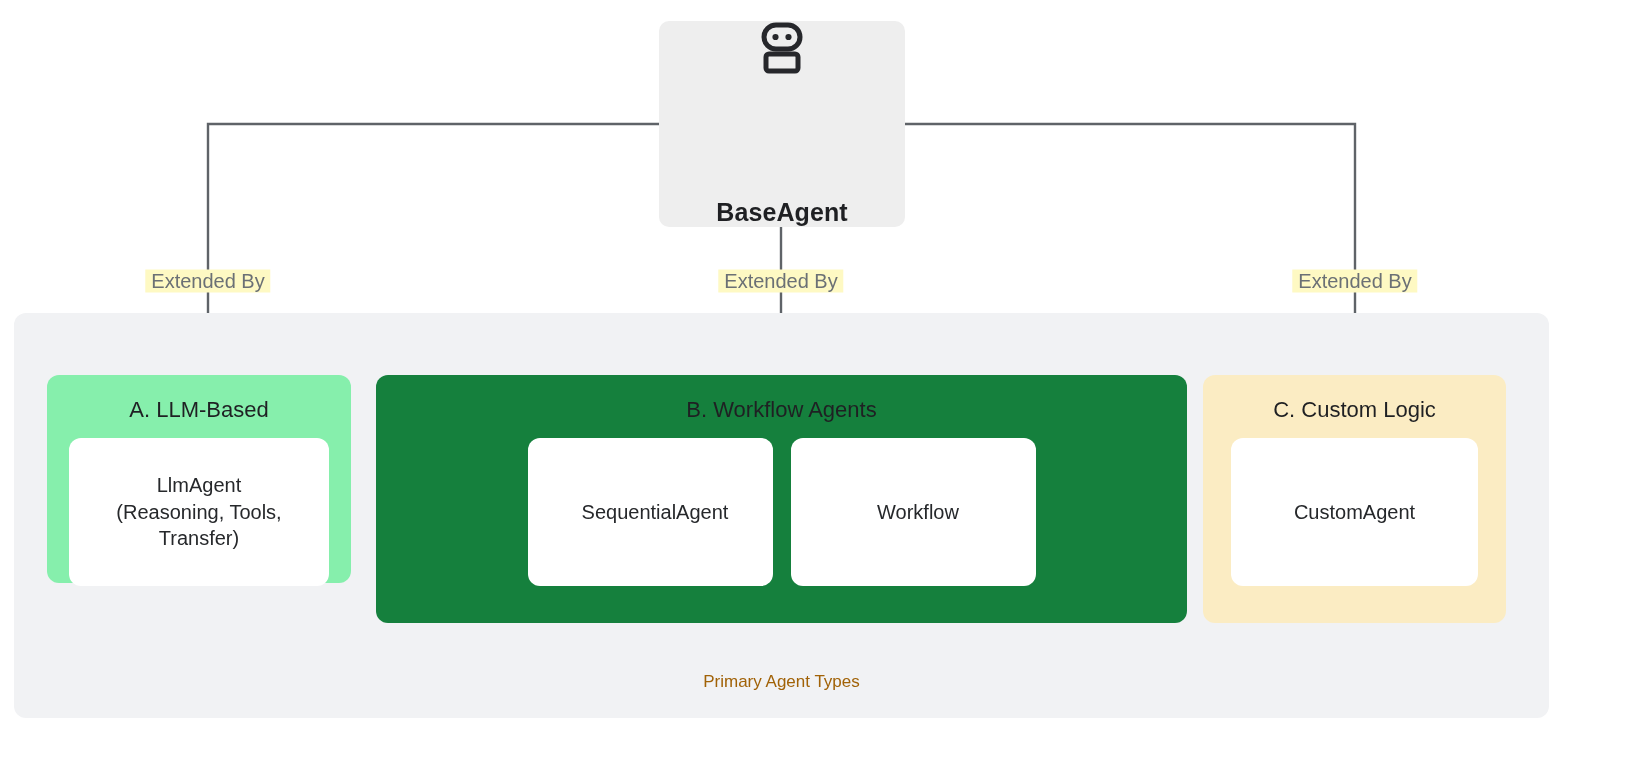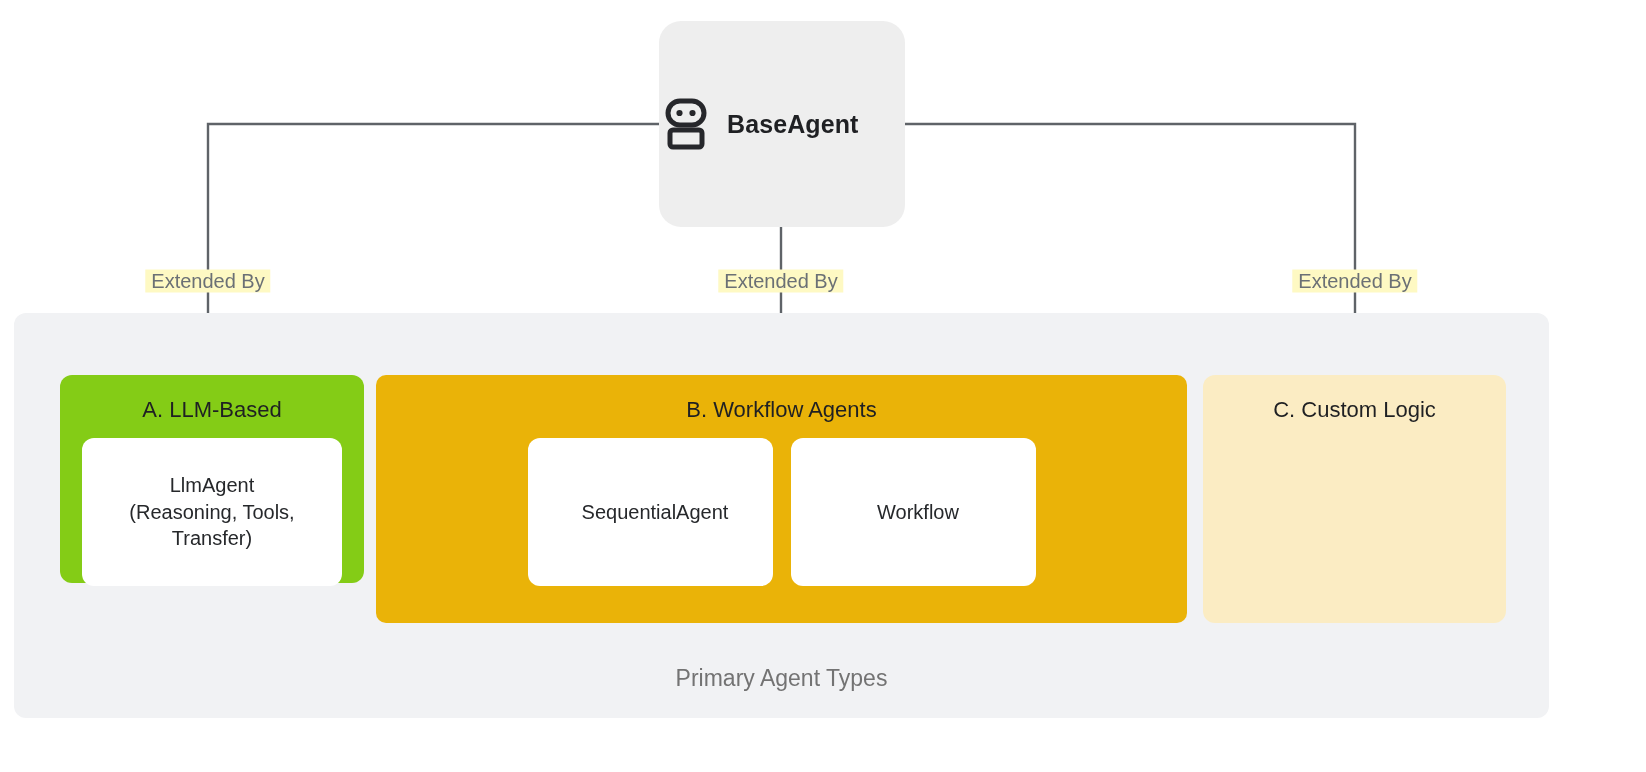"BaseAgent" .root-node { border-radius: 22px -> 10px; flex-direction: row -> column; justify-content: flex-start -> space-between }
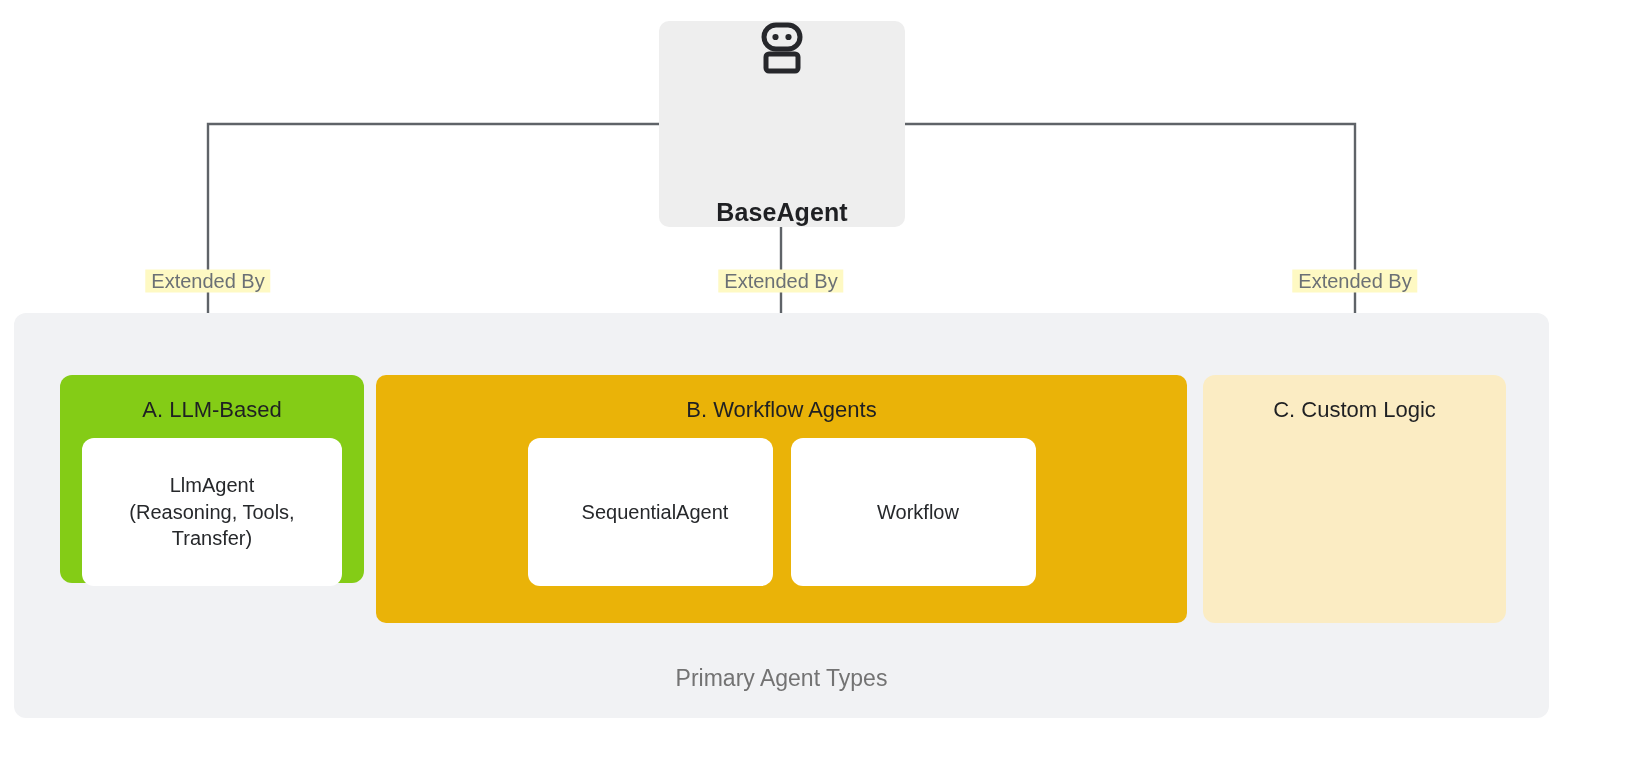"A. LLM-Based" #cat-a { background: #84cc16 -> #86efac; left: 60px -> 47px }
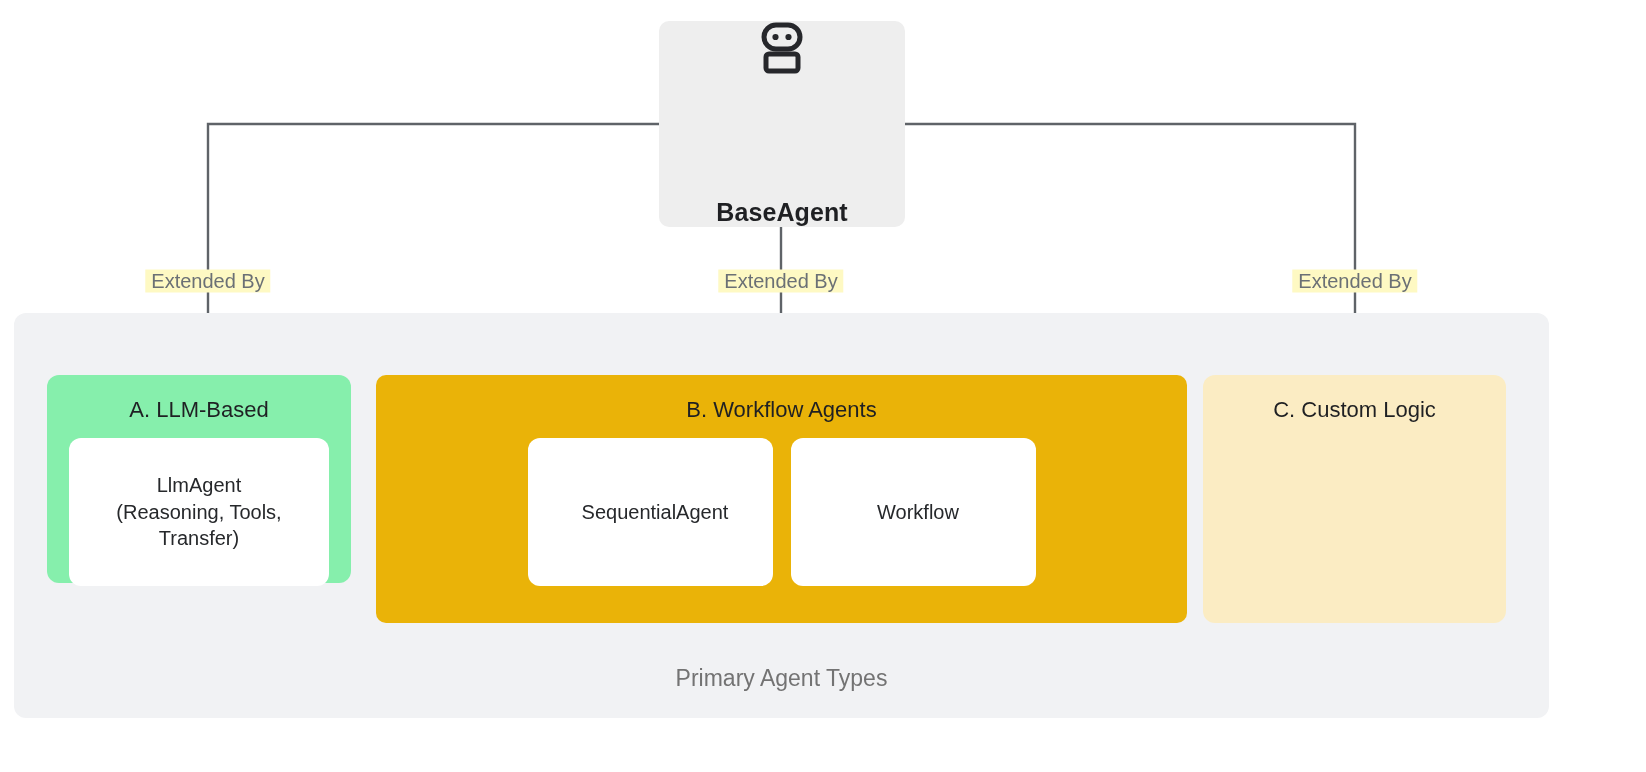"B. Workflow Agents" #cat-b { background: #eab308 -> #15803d; border-radius: 10px -> none }
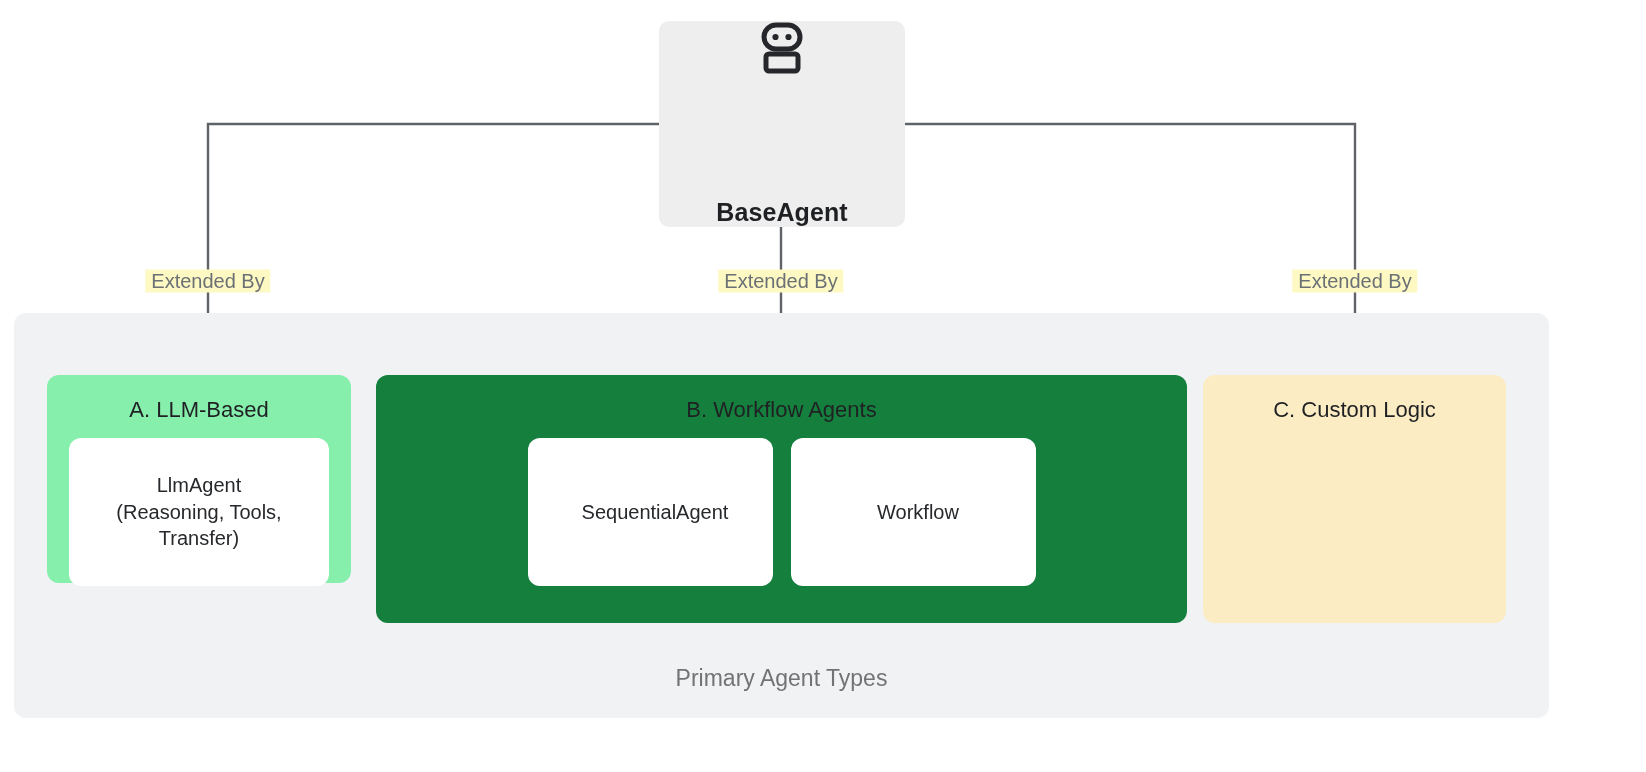"CustomAgent" div.cat-cards { html: none -> <div> <div>CustomAgent</div> </div> }
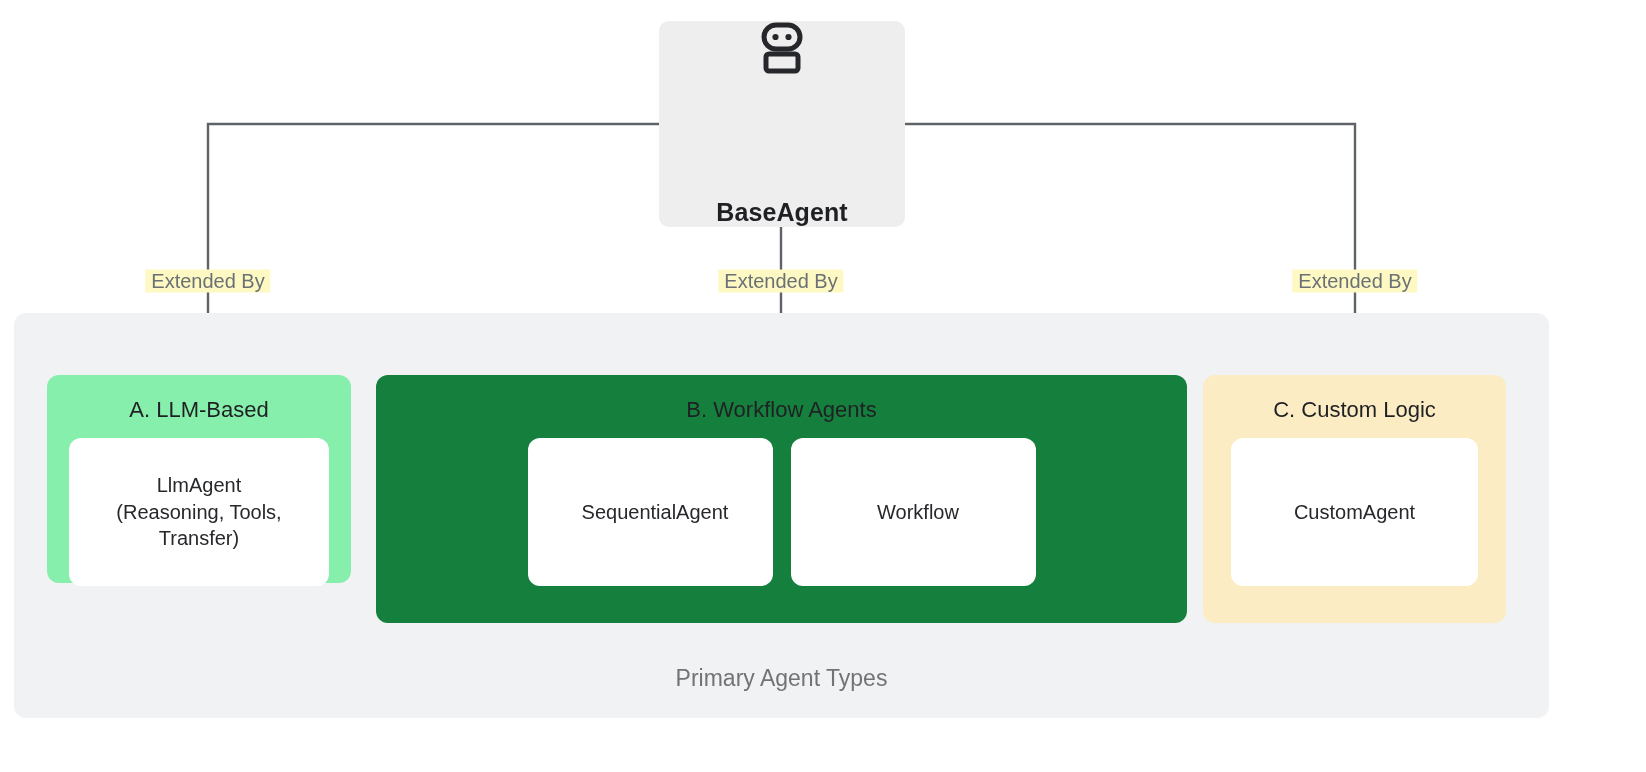"Primary Agent Types" .group-outer-caption { color: #737373 -> #a16207; font-size: 23px -> 17px }
